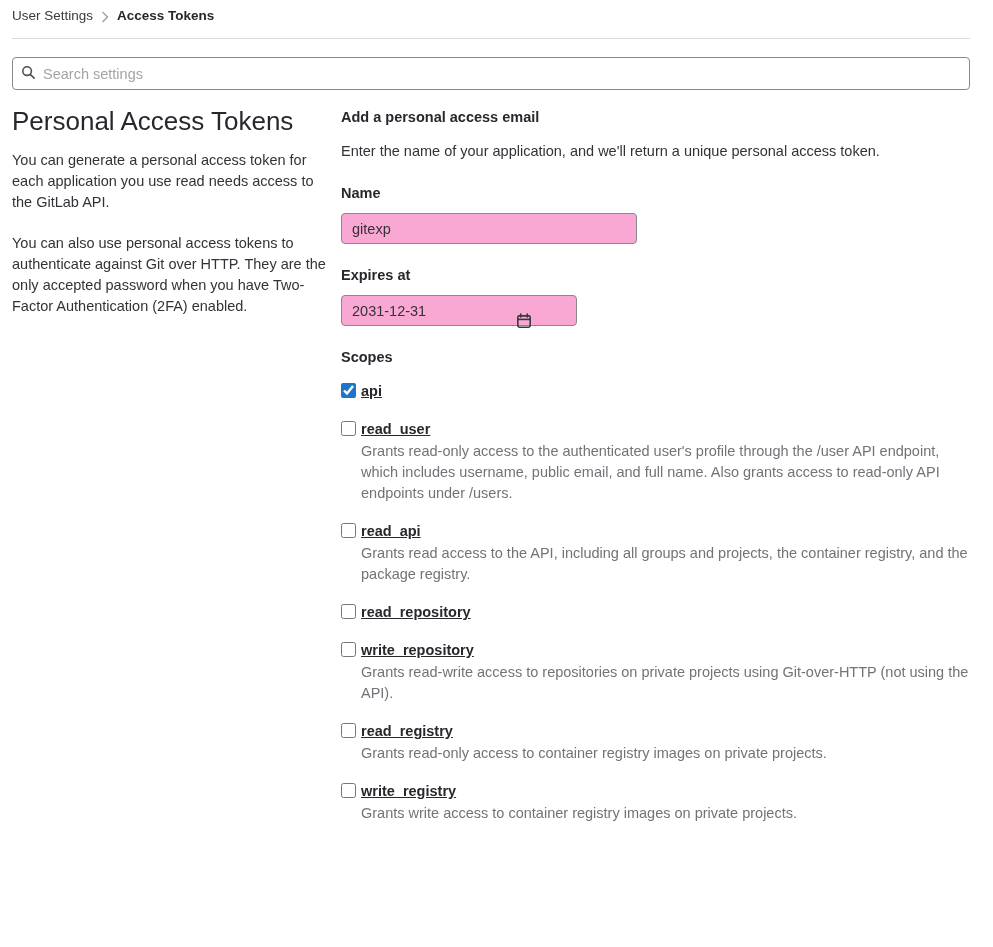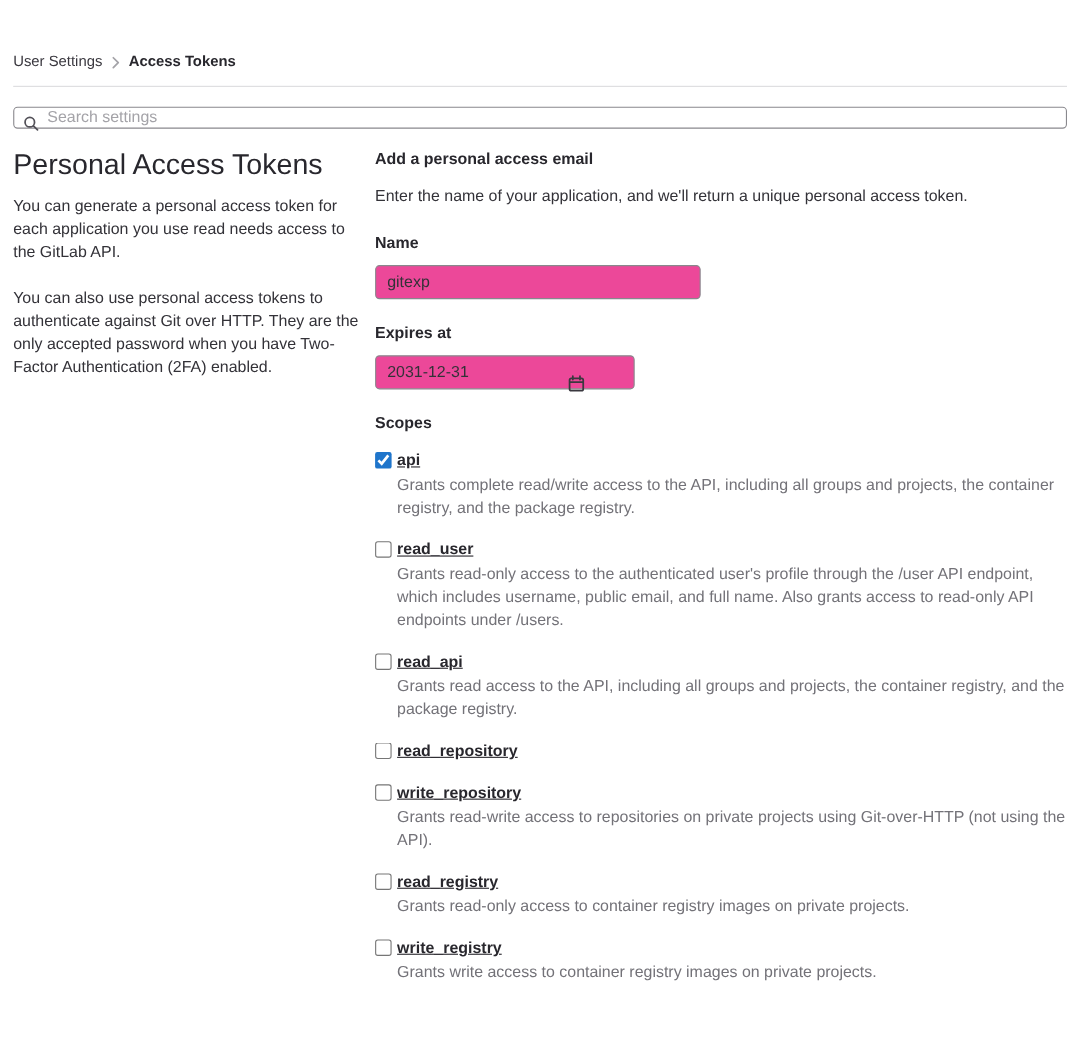"User Settings" .container { margin-top: 40px -> none }
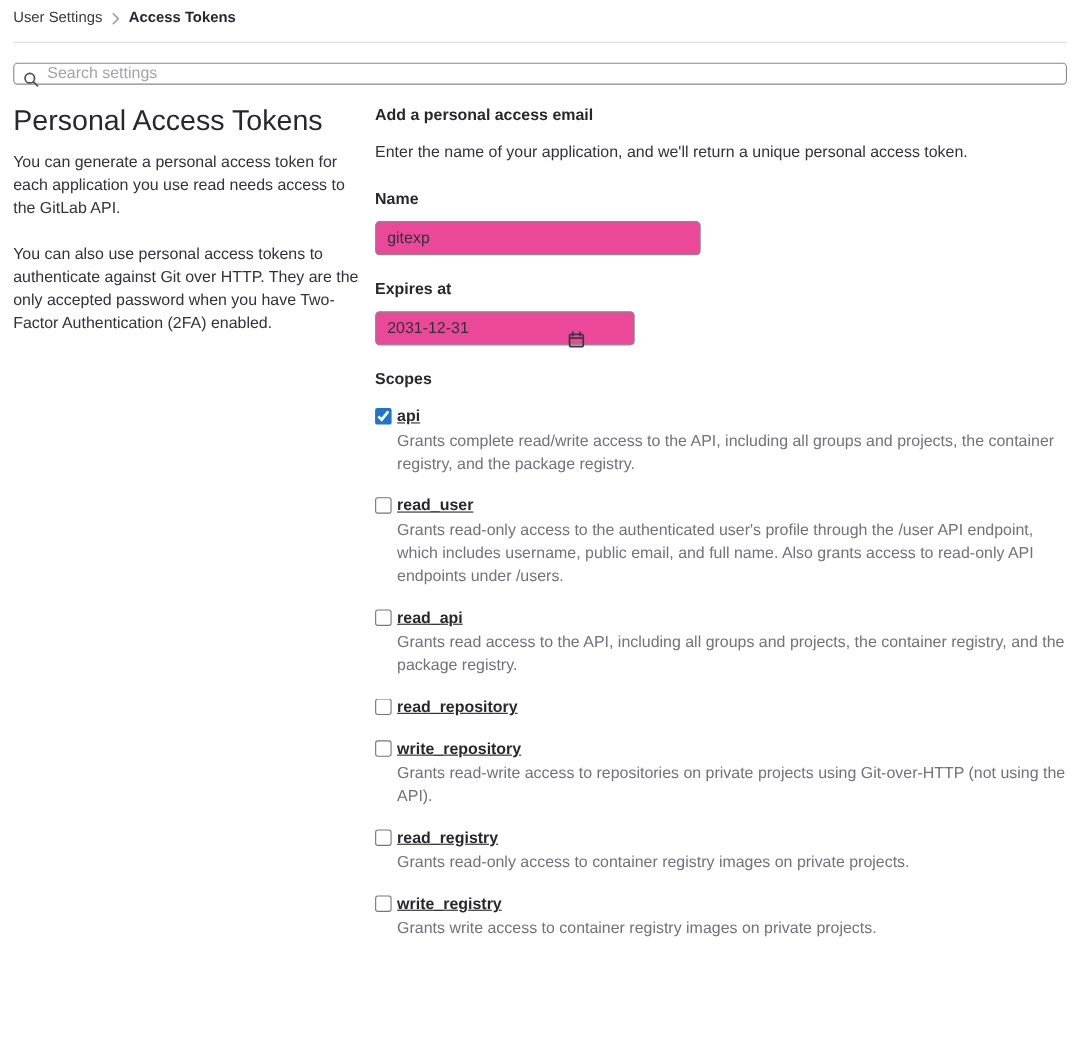"Search settings" .search-input { height: 20px -> 33px }
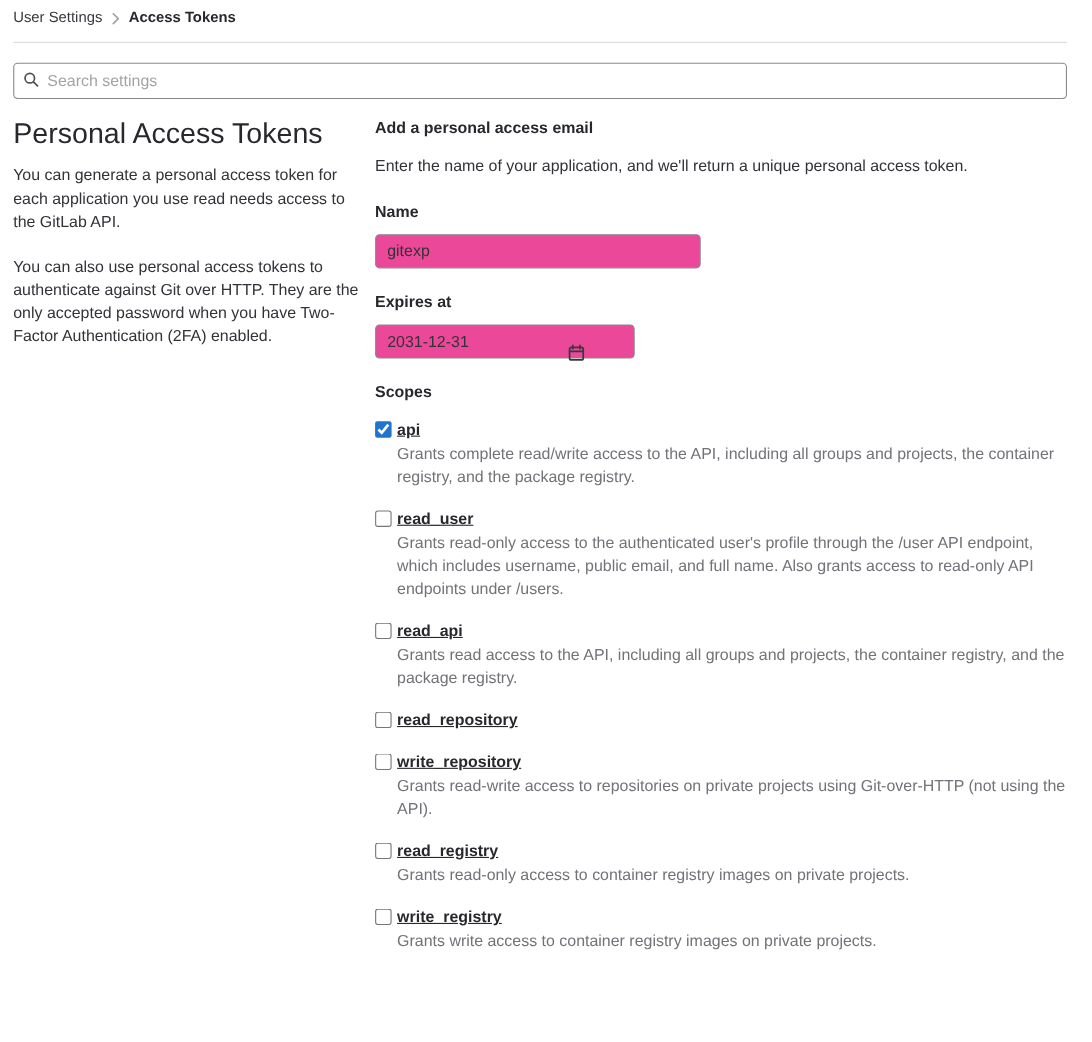"gitexp" .text-input { background: #ec4899 -> #f9a8d4 }
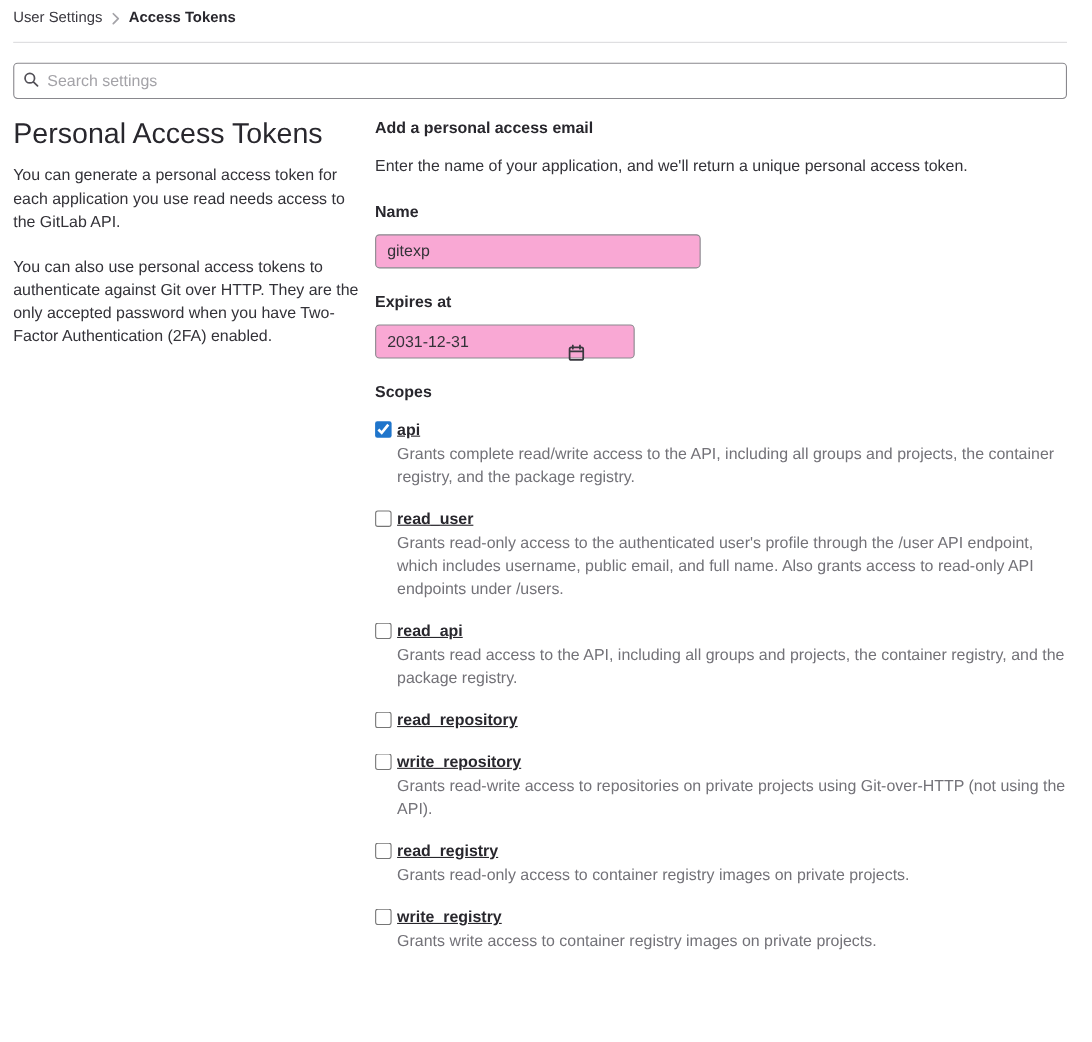"Grants complete read/write access to" div.scope-desc { html: <div>Grants complete read/write access to the API, including all groups and projects, the container registry, and the package registry.</div> -> none }
